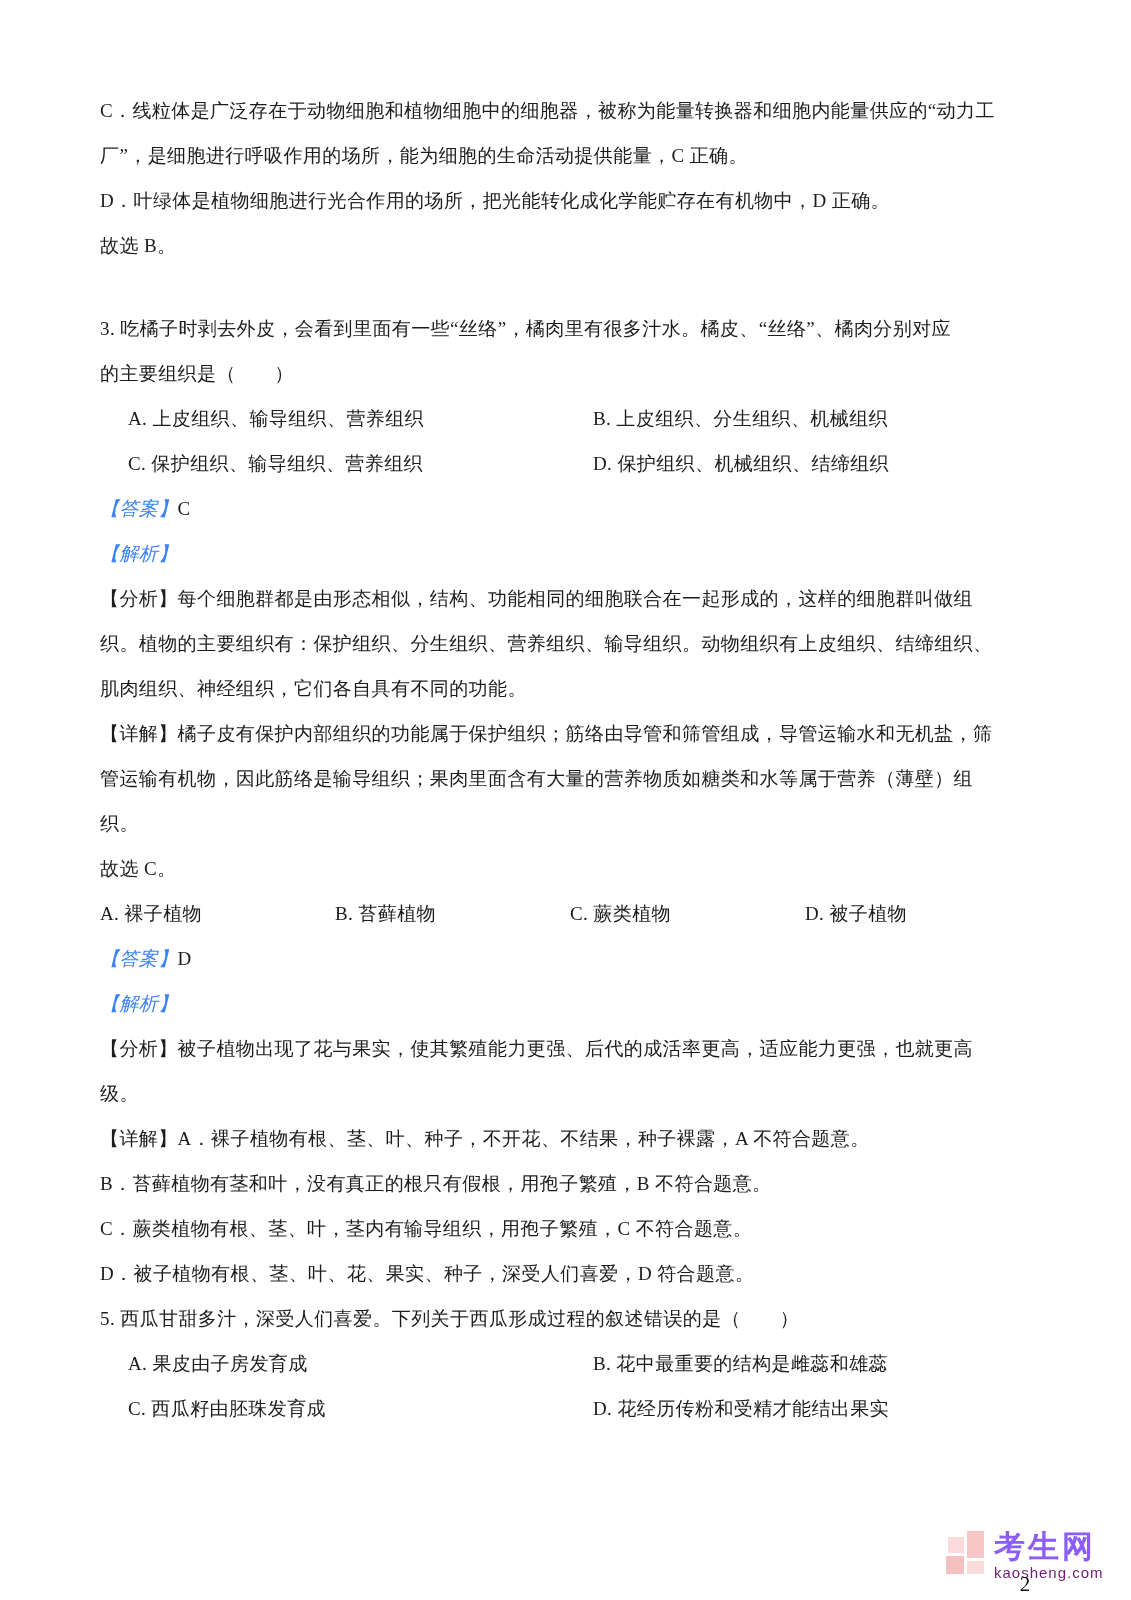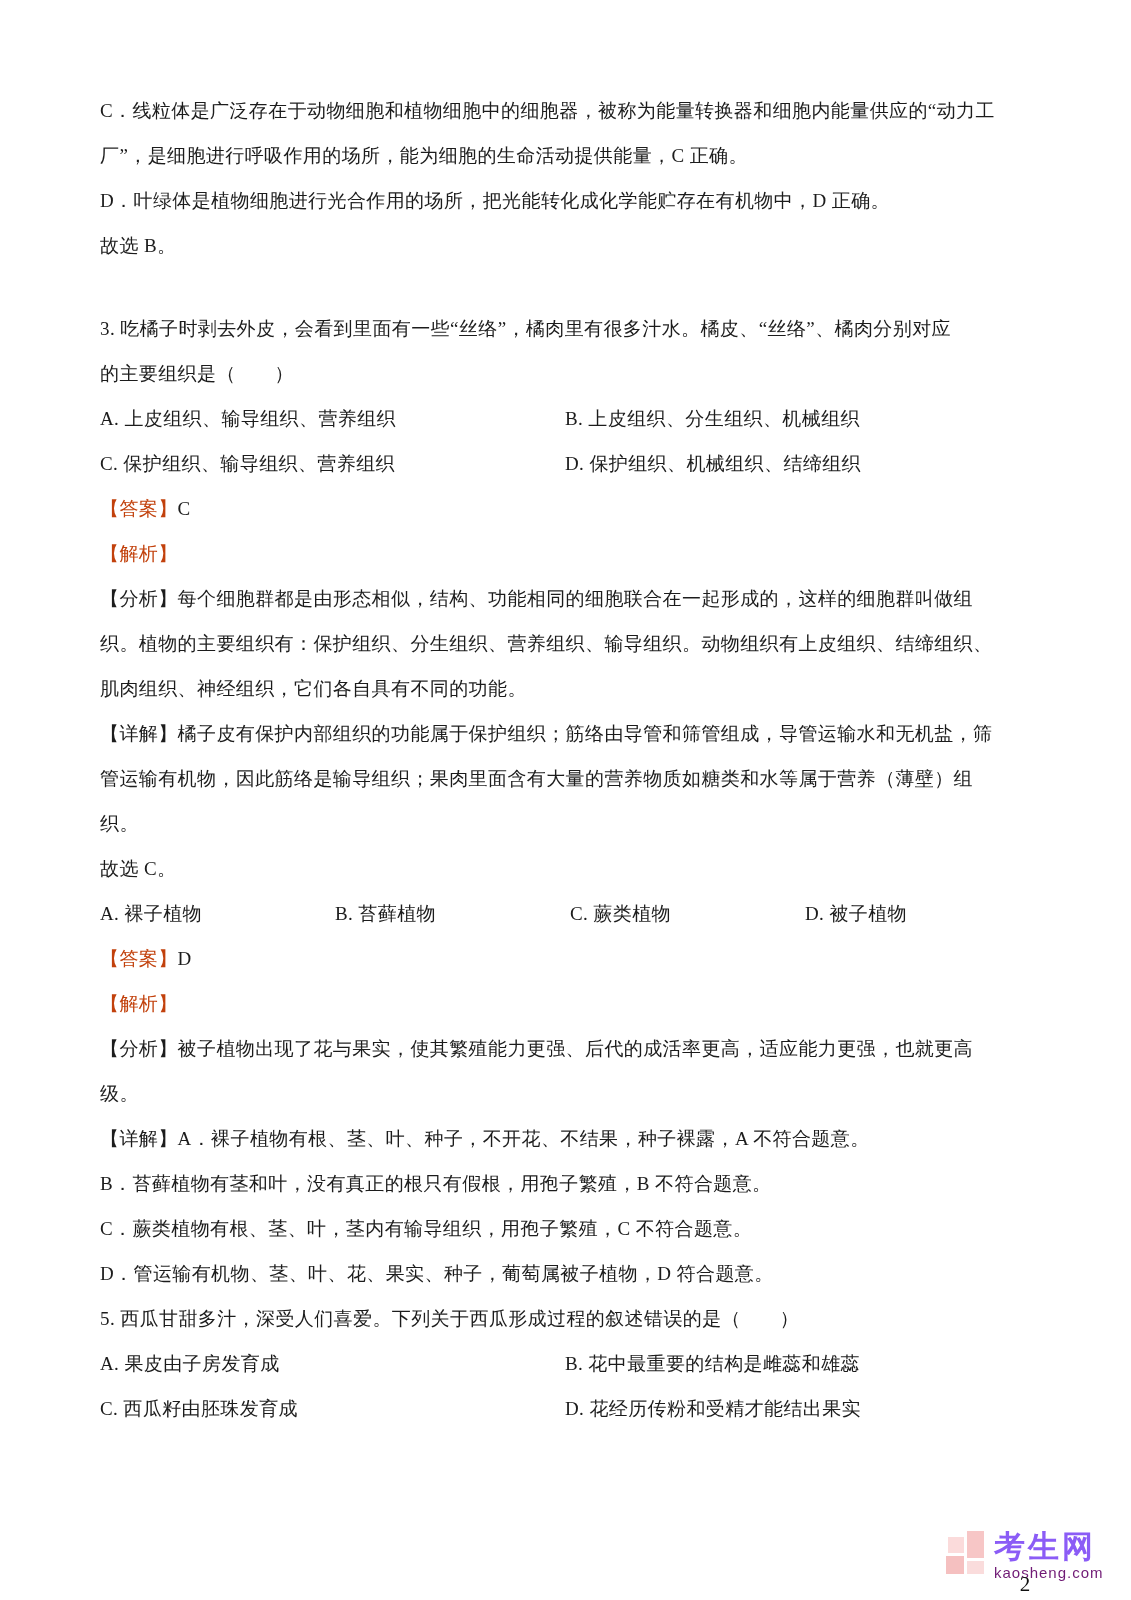"A. 上皮组织、输导组织、营养组织" .opt2-a { margin-left: none -> 28px }
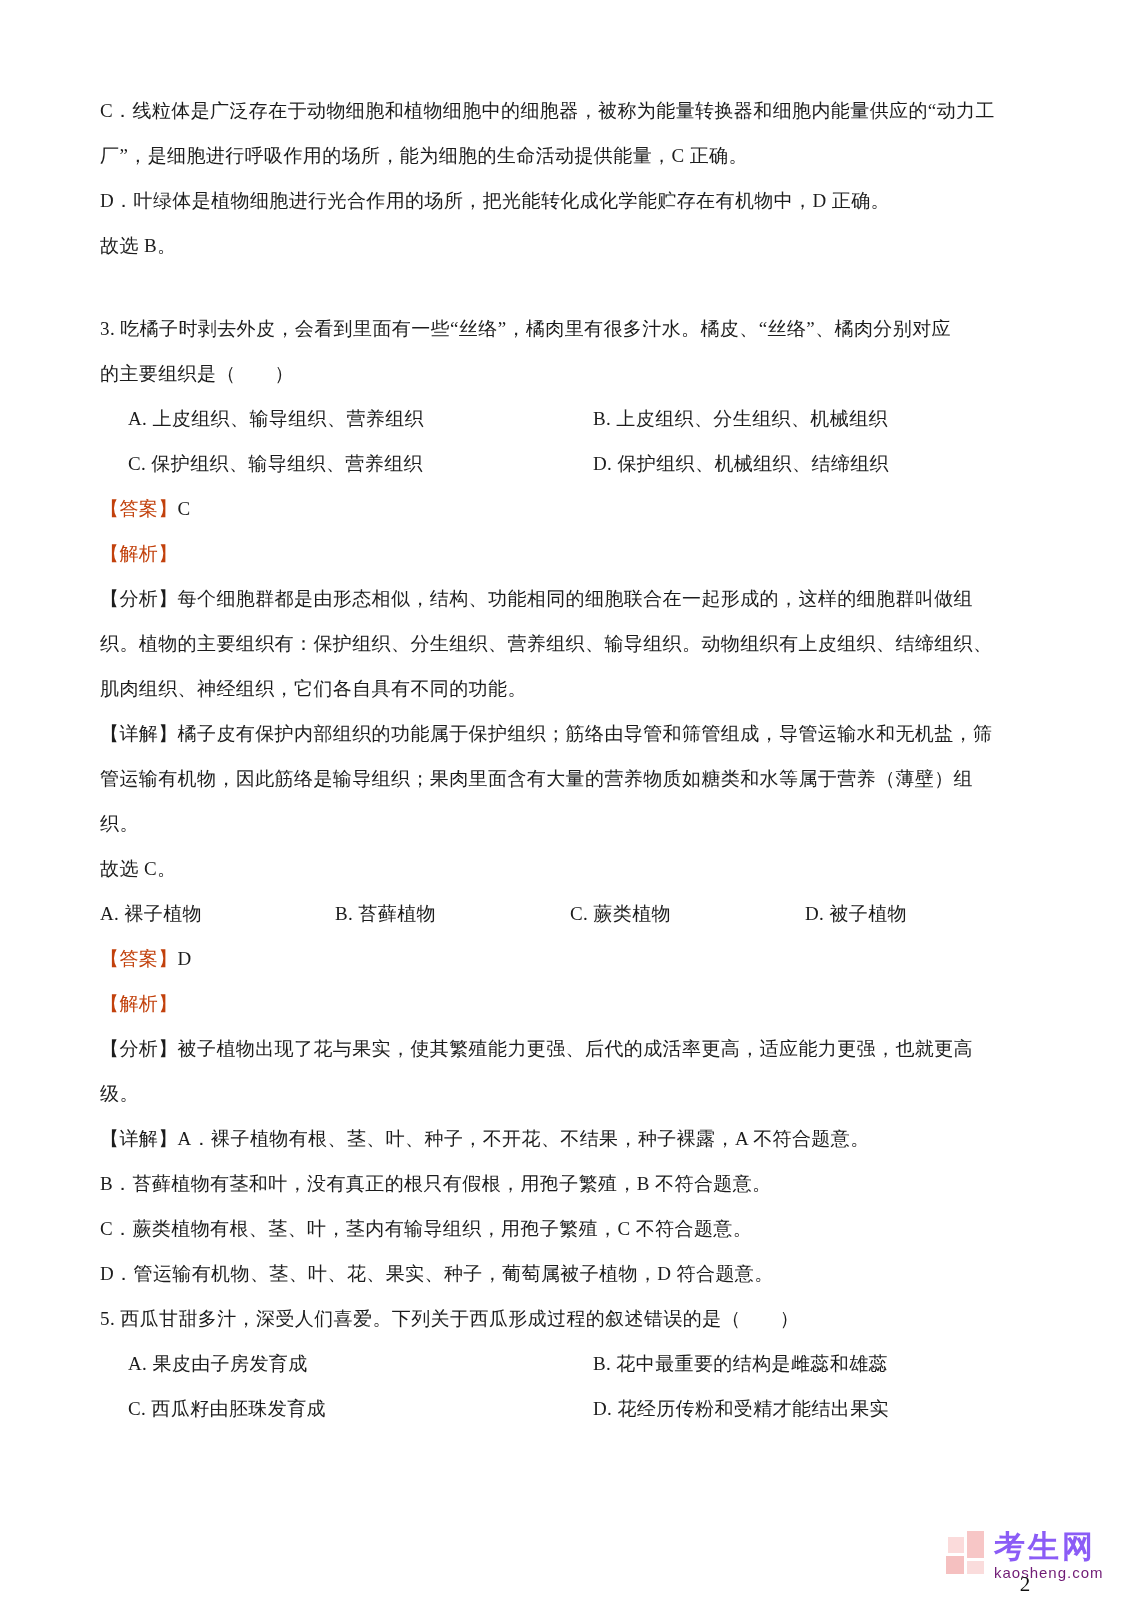"【答案】" .blue { color: #c2410c -> #3b82f6; font-style: none -> italic }
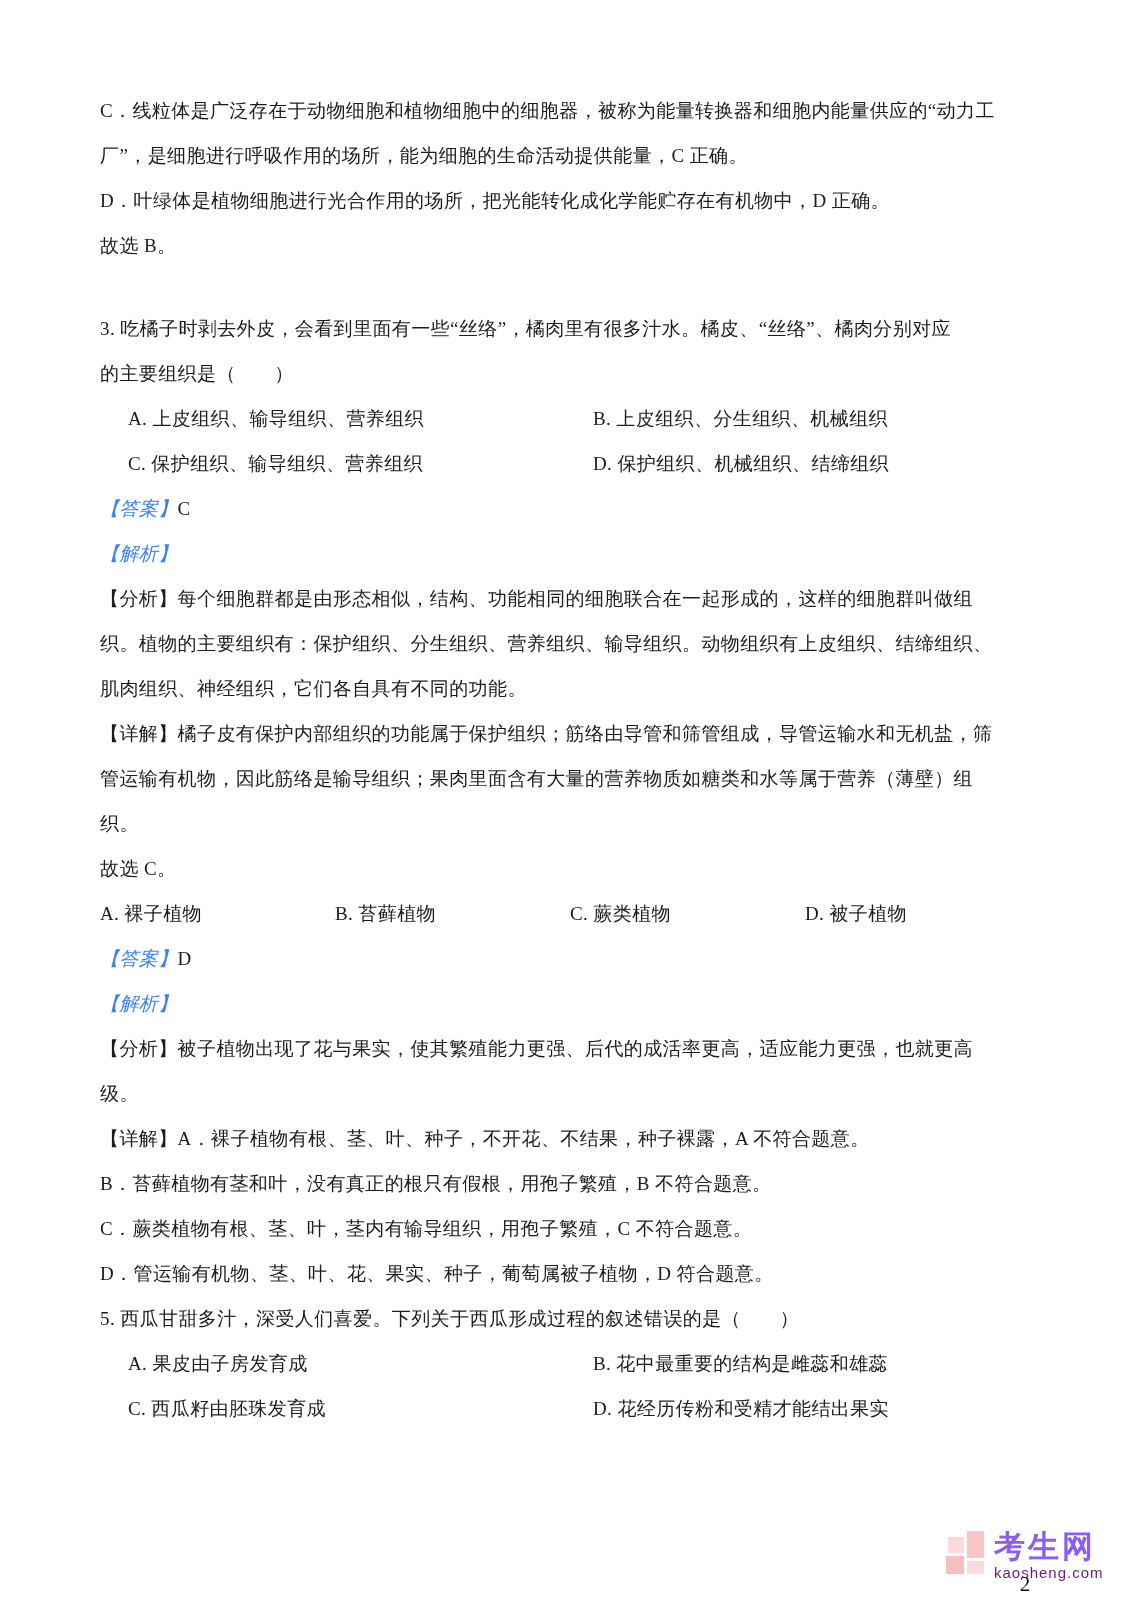"D．管运输有机物、茎、叶、花、果实、种子，葡萄属被子植物，D 符合题意。" div.ln { text: 管运输有机物、茎、叶、花、果实、种子，葡萄属被子植物 -> 被子植物有根、茎、叶、花、果实、种子，深受人们喜爱 }
